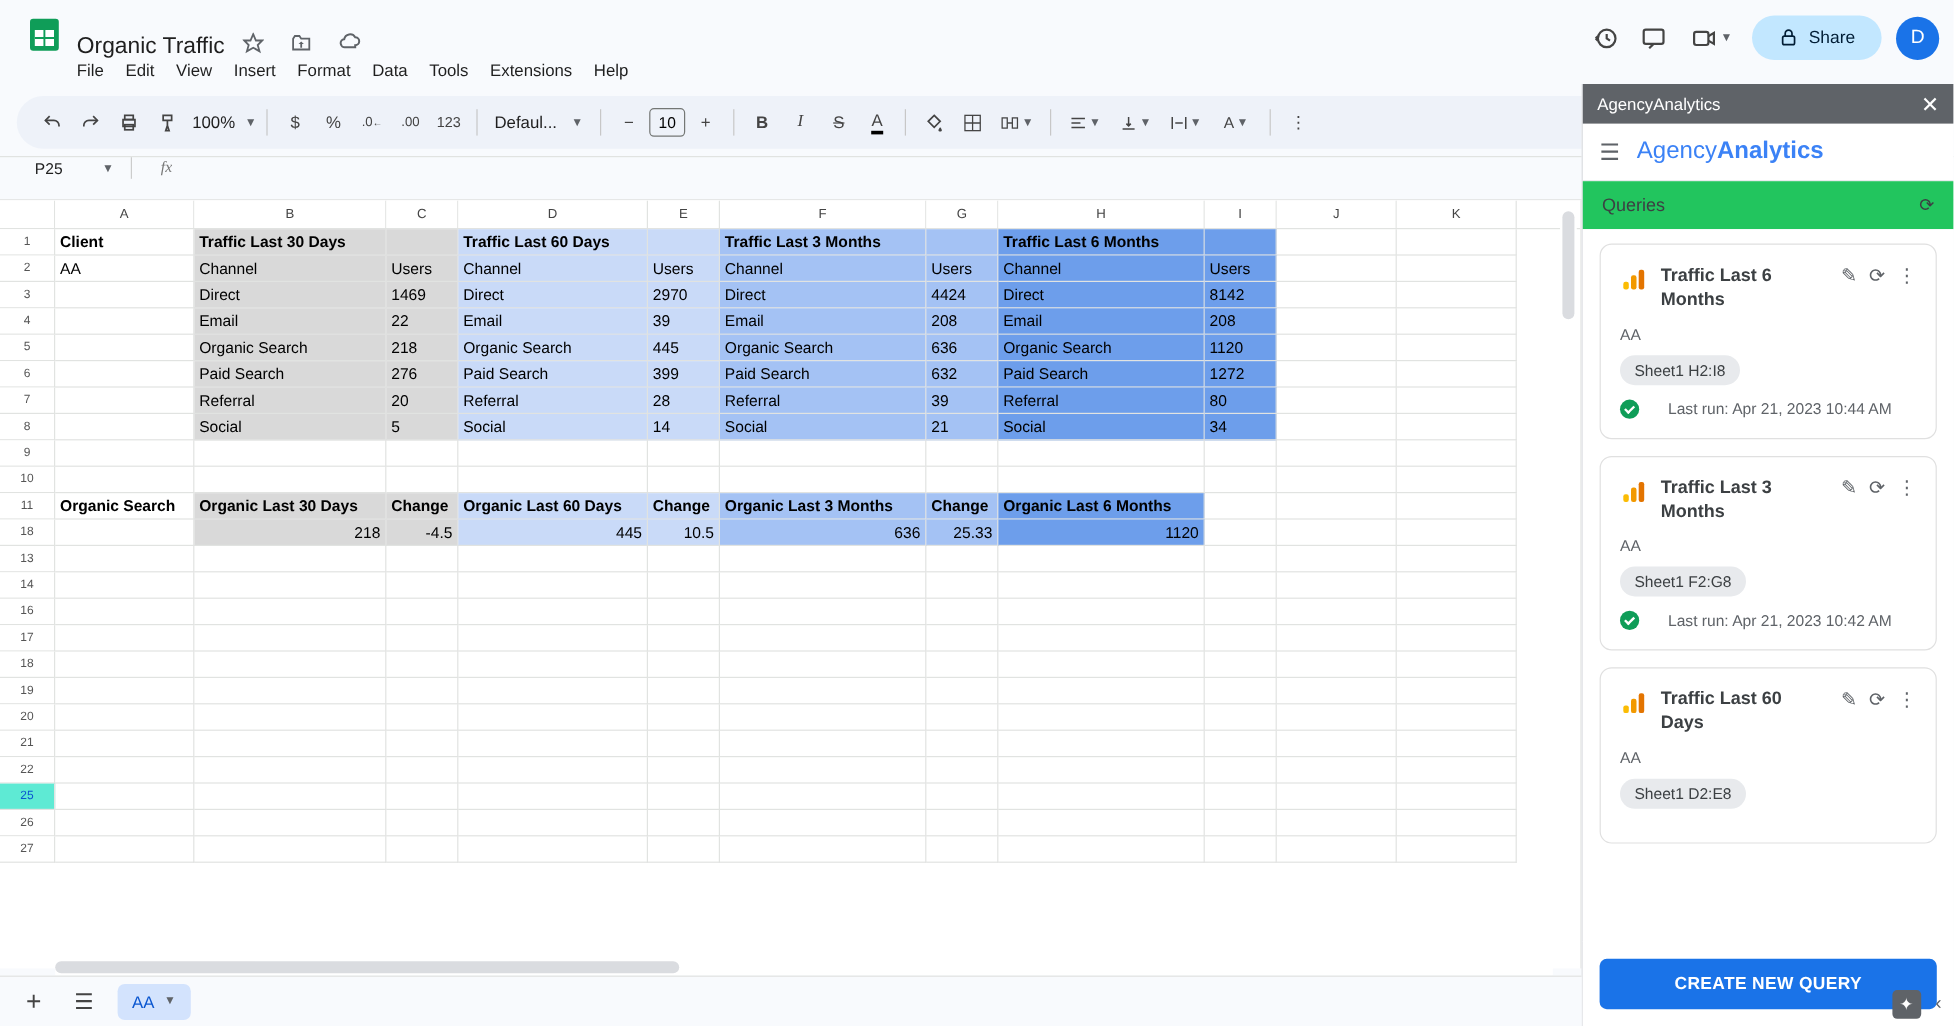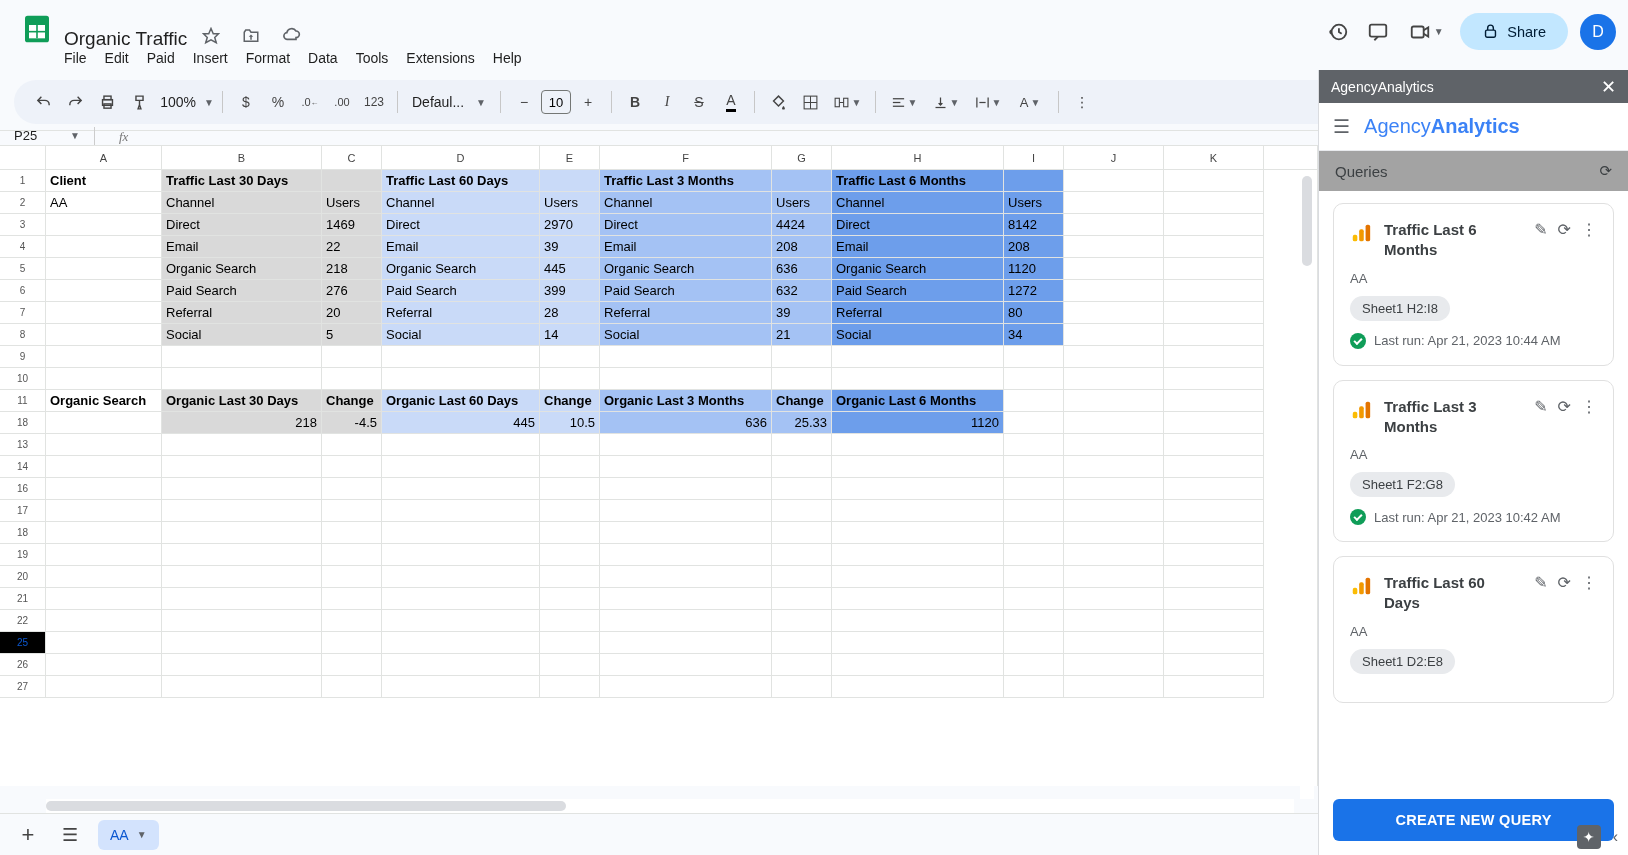"Paid" div.menu-item { text: Paid -> View }
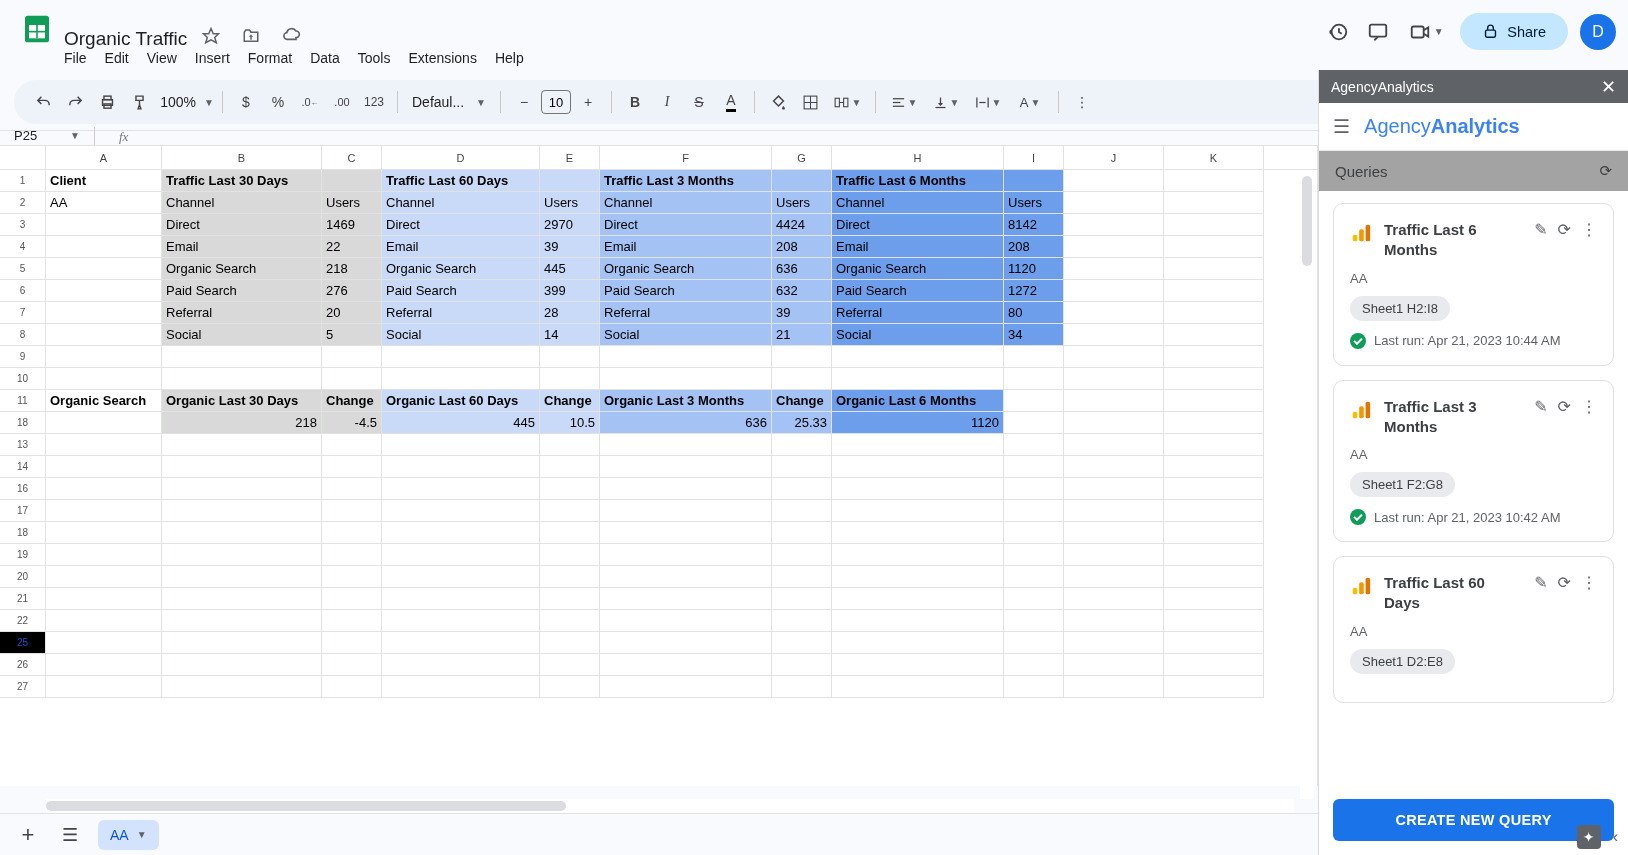"P25" .namebox-row { align-items: flex-end -> flex-start; height: 16px -> 37px; padding-left: 10px -> 25px }
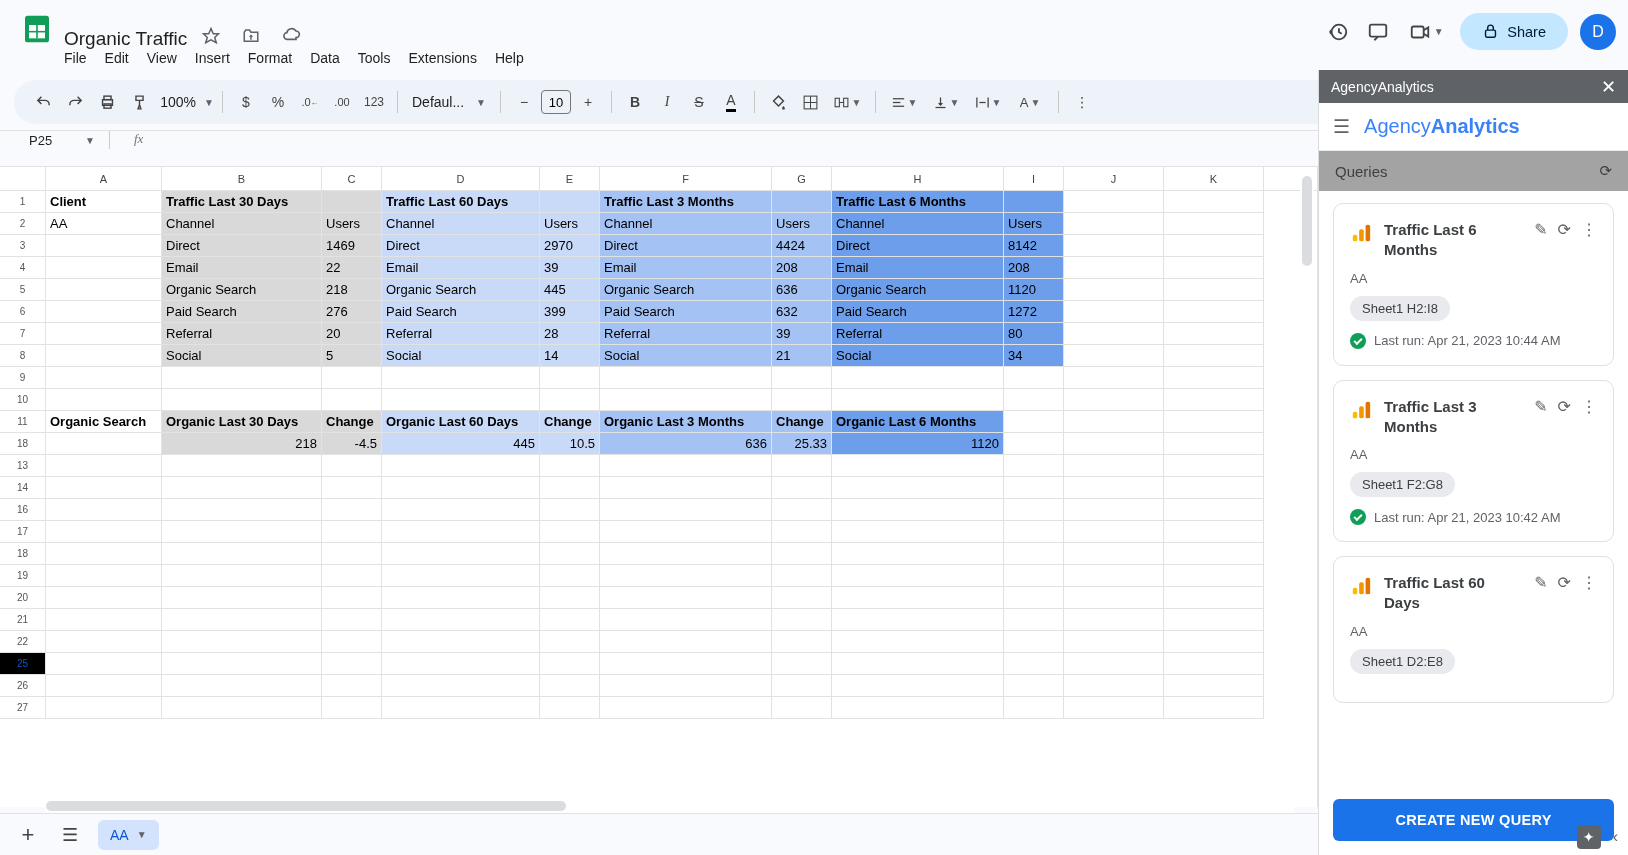"Queries" .queries-header { background: #a3a3a3 -> #22c55e }
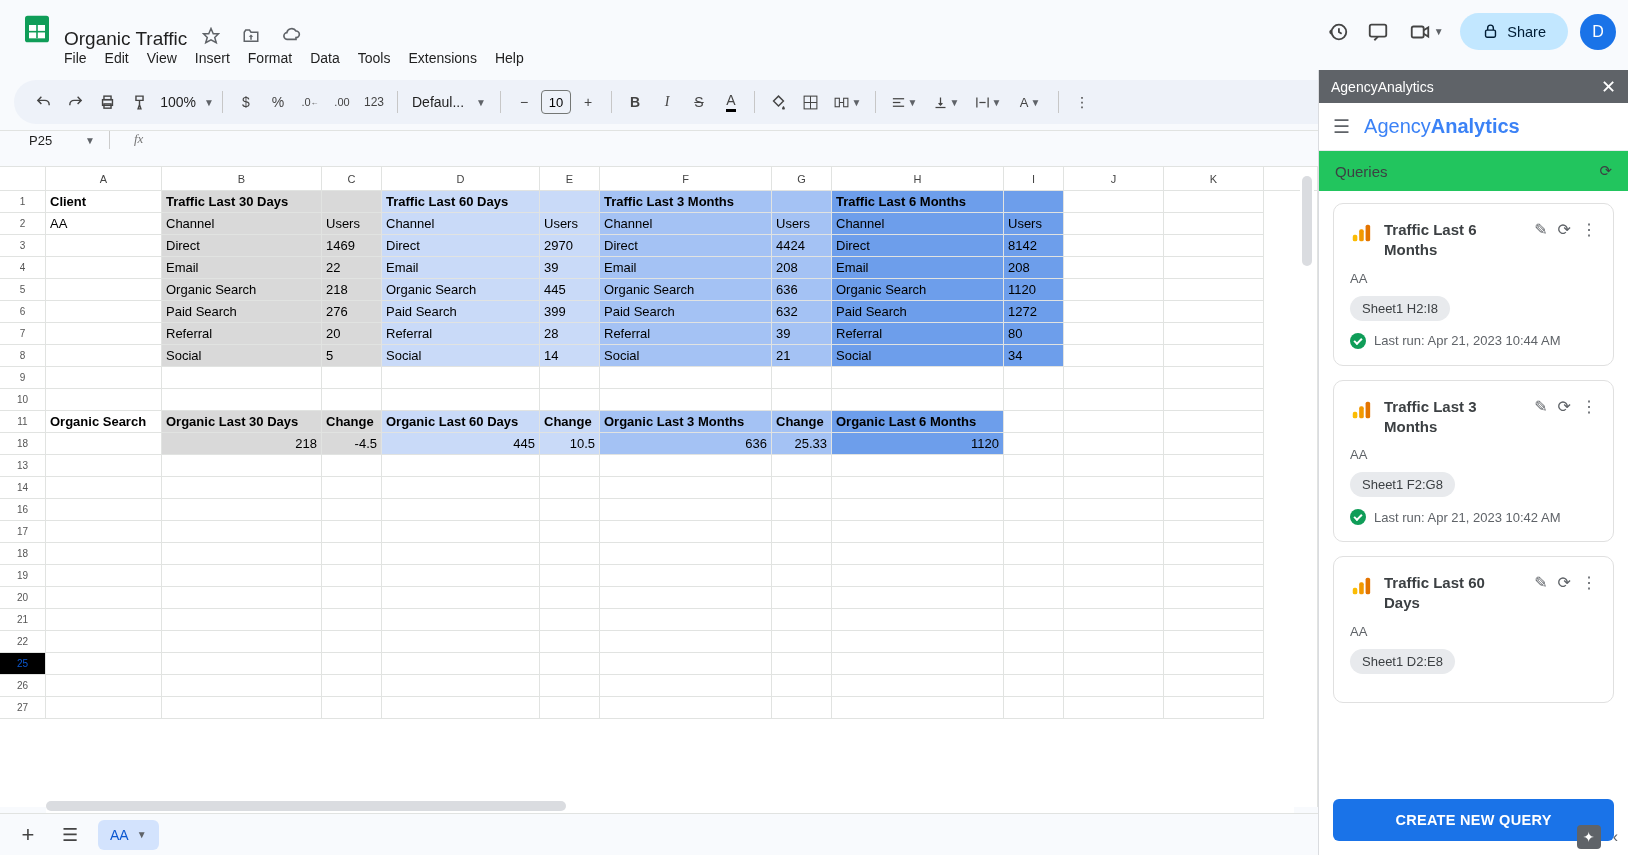"Last run: Apr 21, 2023" .last-run { gap: 8px -> 24px }
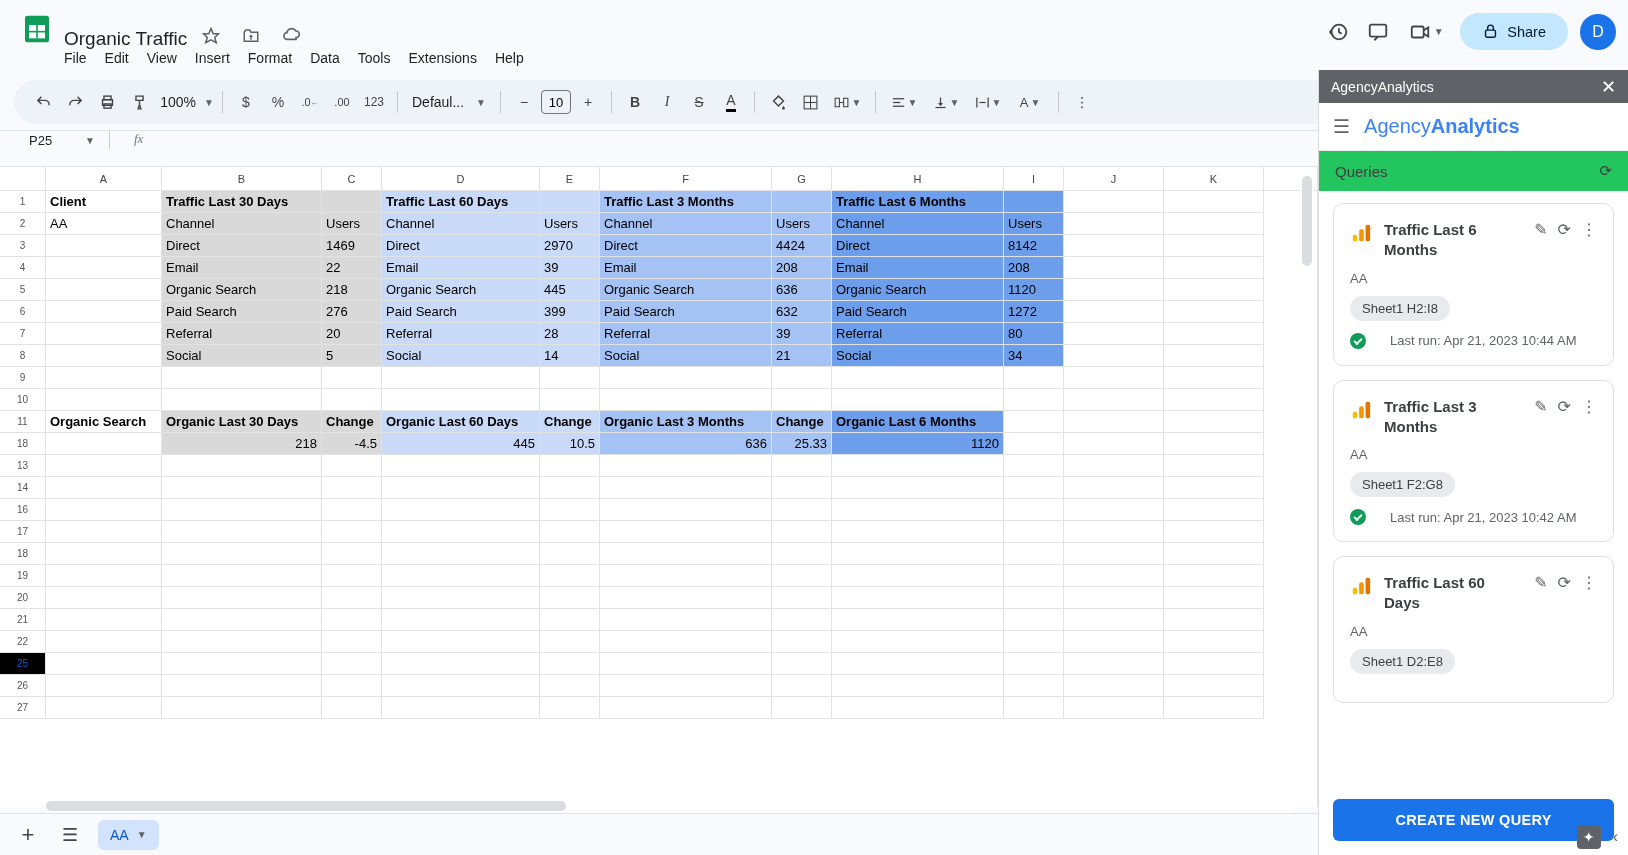"25" .row-h.sel { background: #000000 -> #5eead4 }
